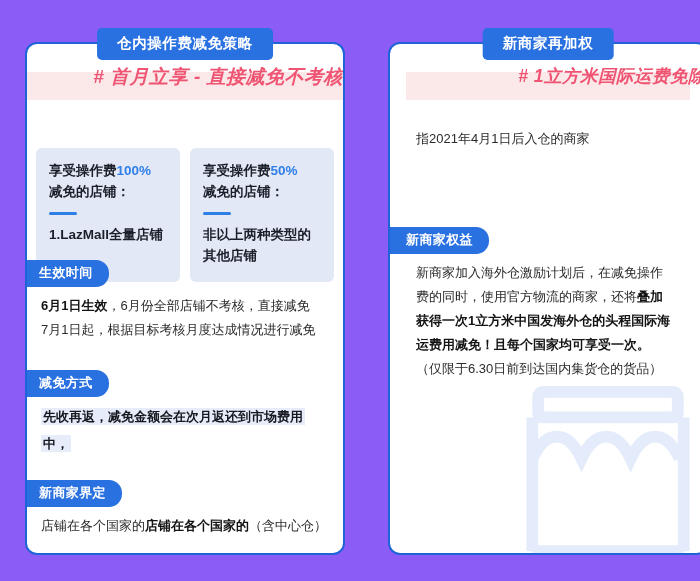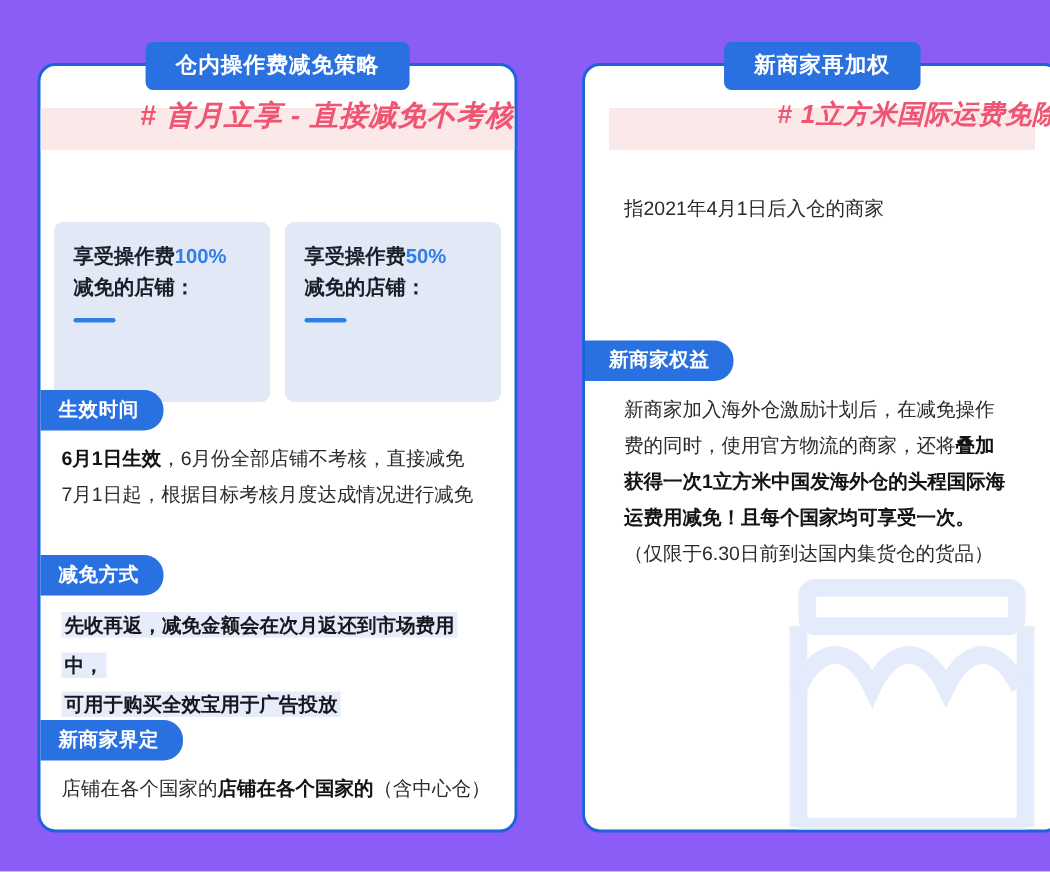"1.LazMall全量店铺" div { html: none -> <div>1.LazMall全量店铺</div> }
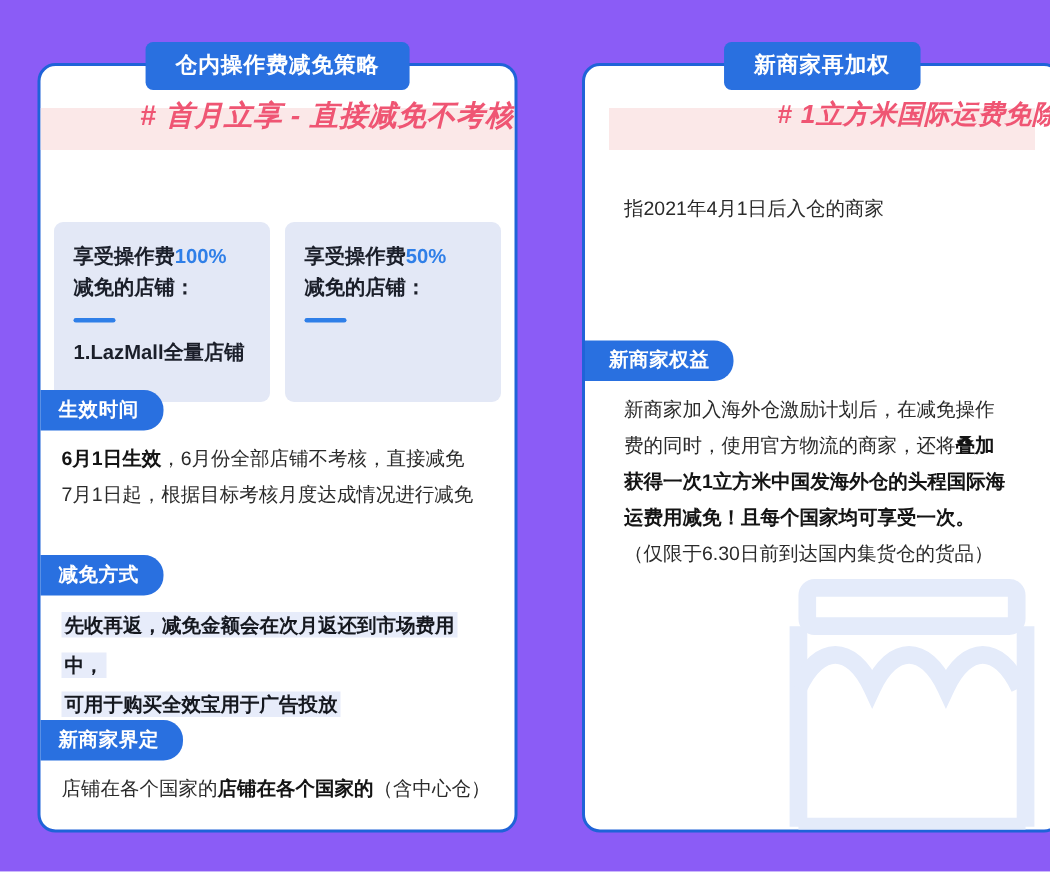"非以上两种类型的" div.fbox-body { html: none -> <div> <div>非以上两种类型的</div> <div>其他店铺</div> </div> }
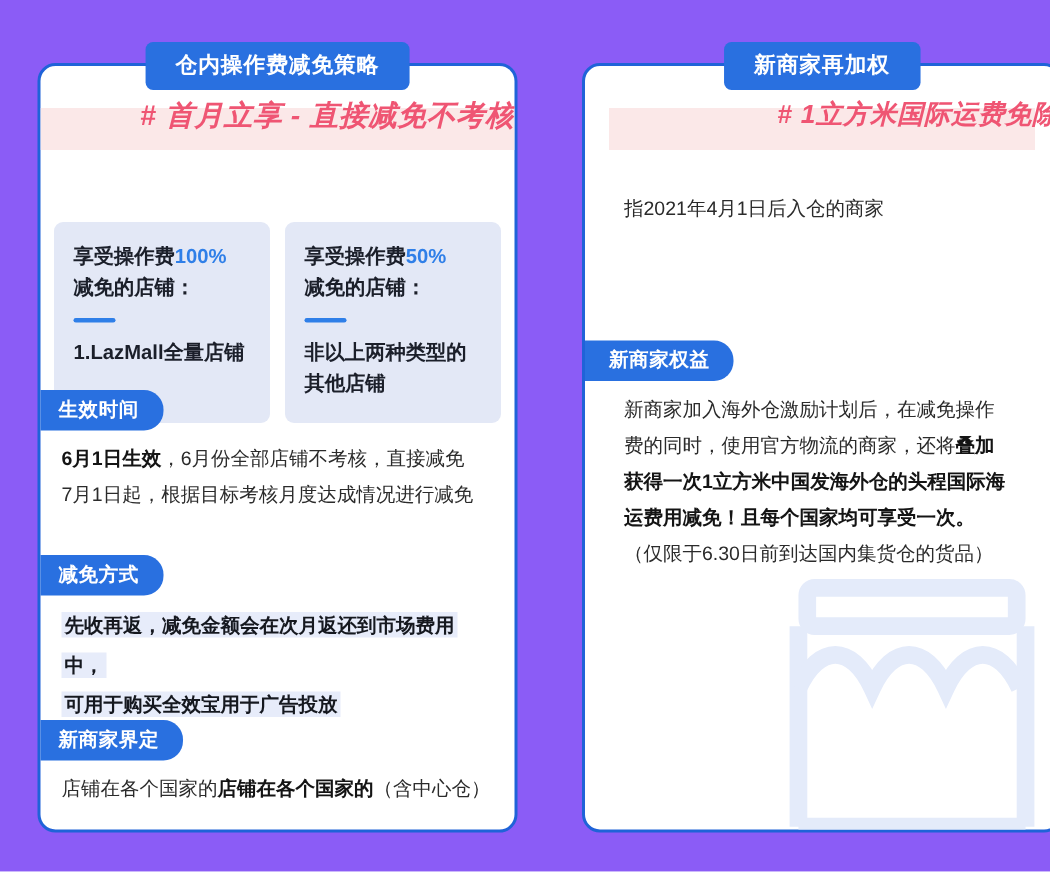"可用于购买全效宝用于广告投放" div { html: <div><span>可用于购买全效宝用于广告投放</span></div> -> none }
